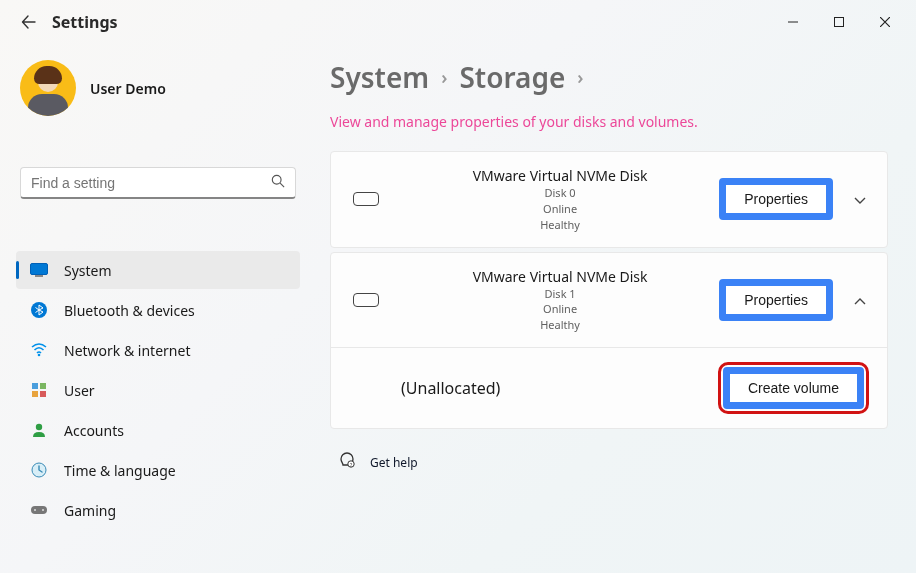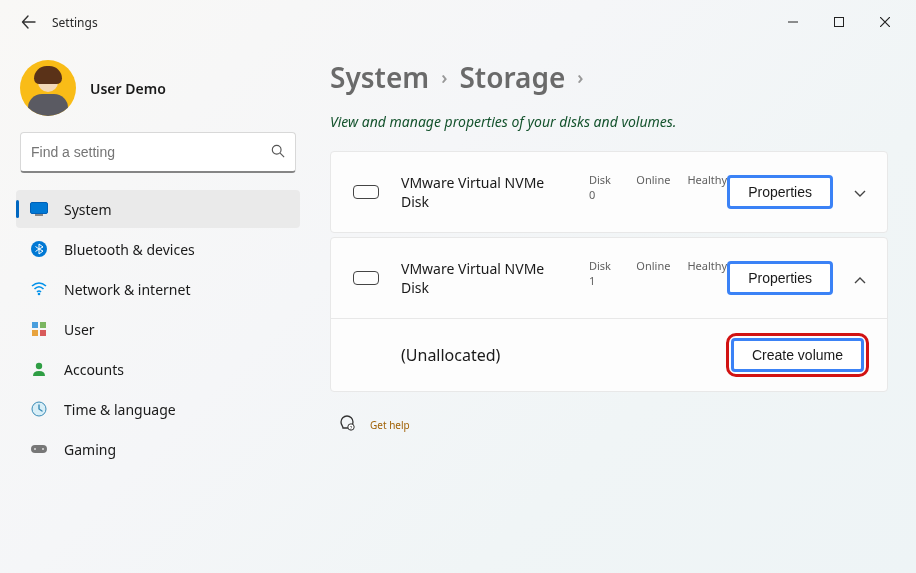"Settings" .titlebar .title { font-size: 12px -> 16px; font-weight: none -> bold }
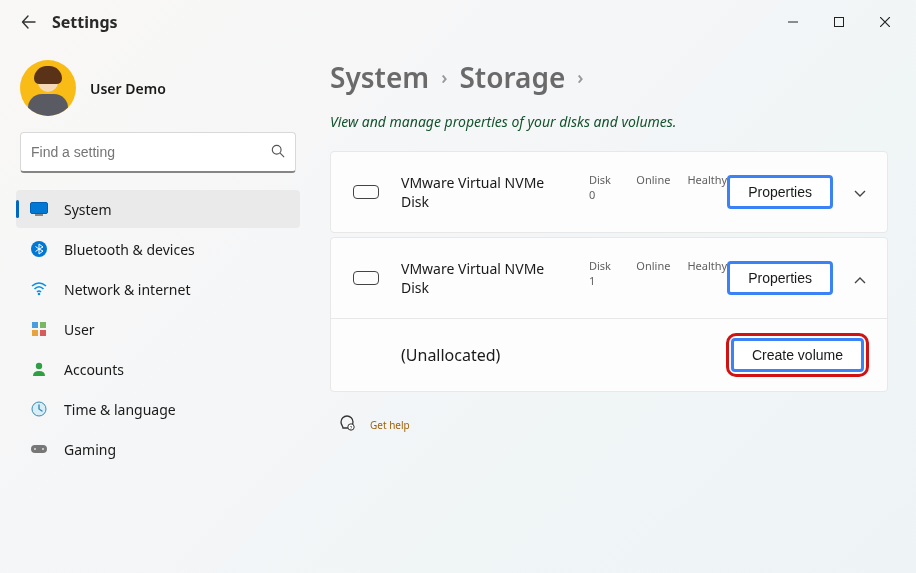"User Demo" .sidebar { gap: none -> 35px }
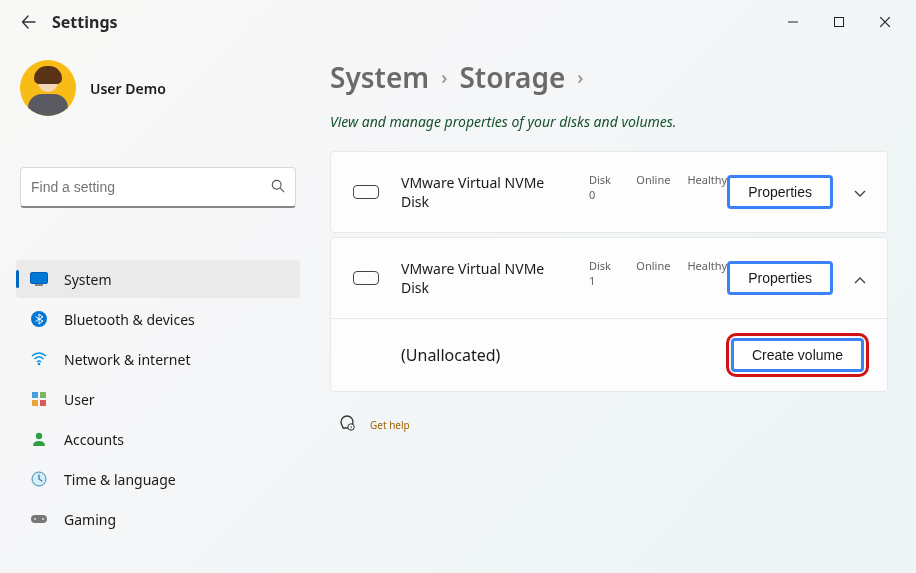"View and manage properties of" .subtitle { color: #14532d -> #ec4899; font-style: italic -> none }
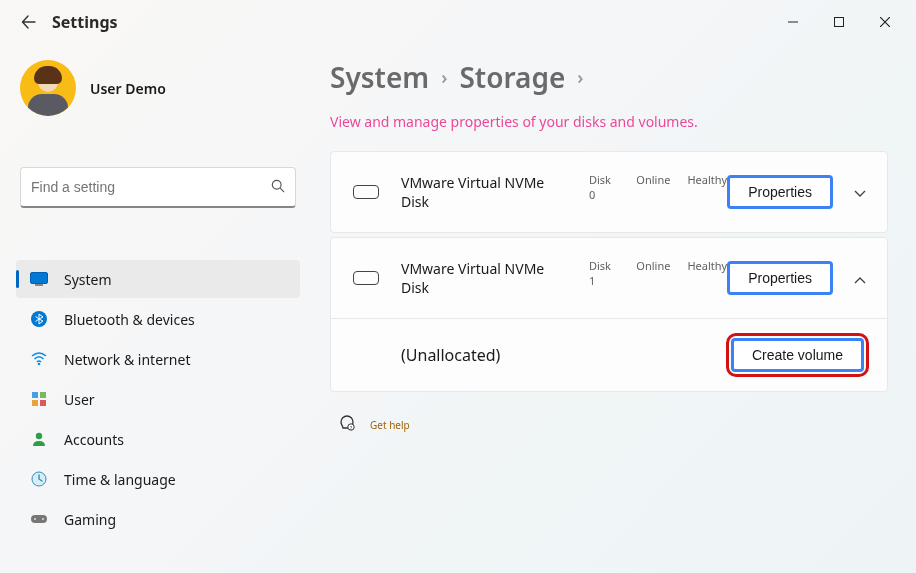"Find a setting" .searchbox { height: 41px -> 32px }
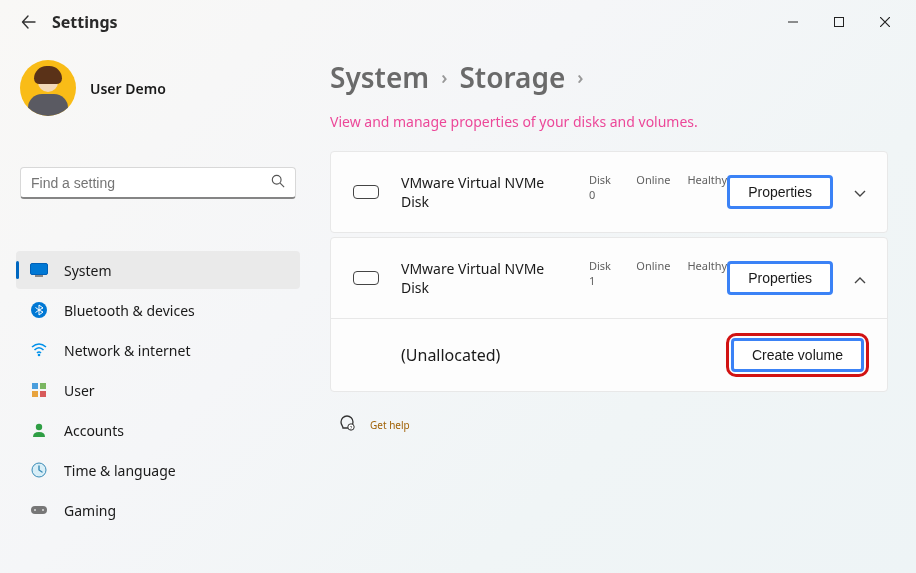"VMware Virtual NVMe Disk" .disk-info { align-items: none -> center; flex-direction: row -> column; gap: 17px -> 1px }
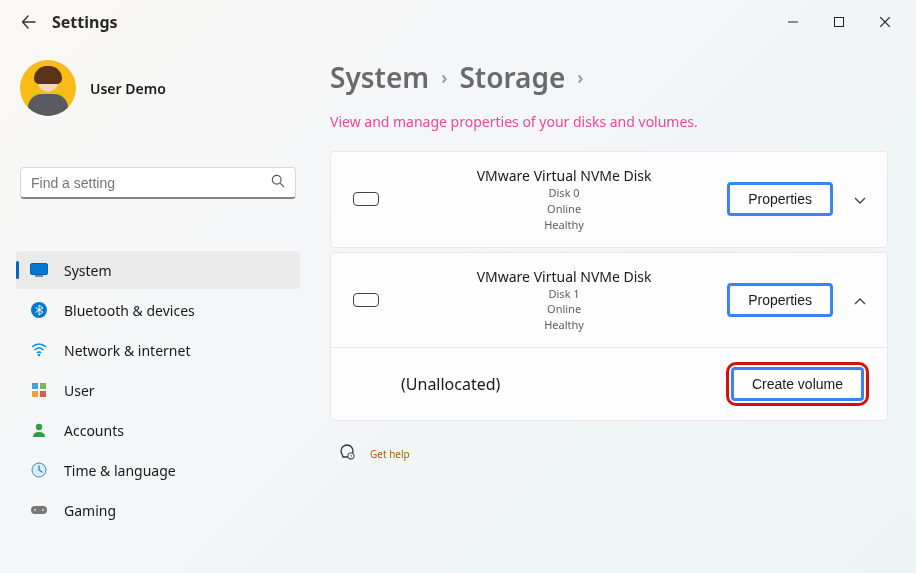"Properties" .btn { border: 3px solid #3b82f6 -> 7px solid #3b82f6 }
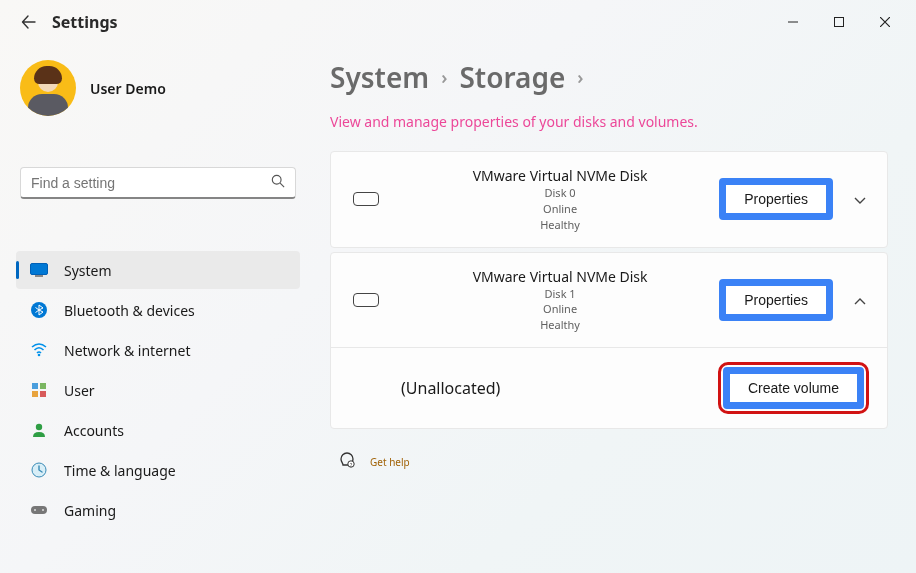"Get help" .help-link a { color: #a16207 -> #0f172a; font-size: 10px -> 12px }
